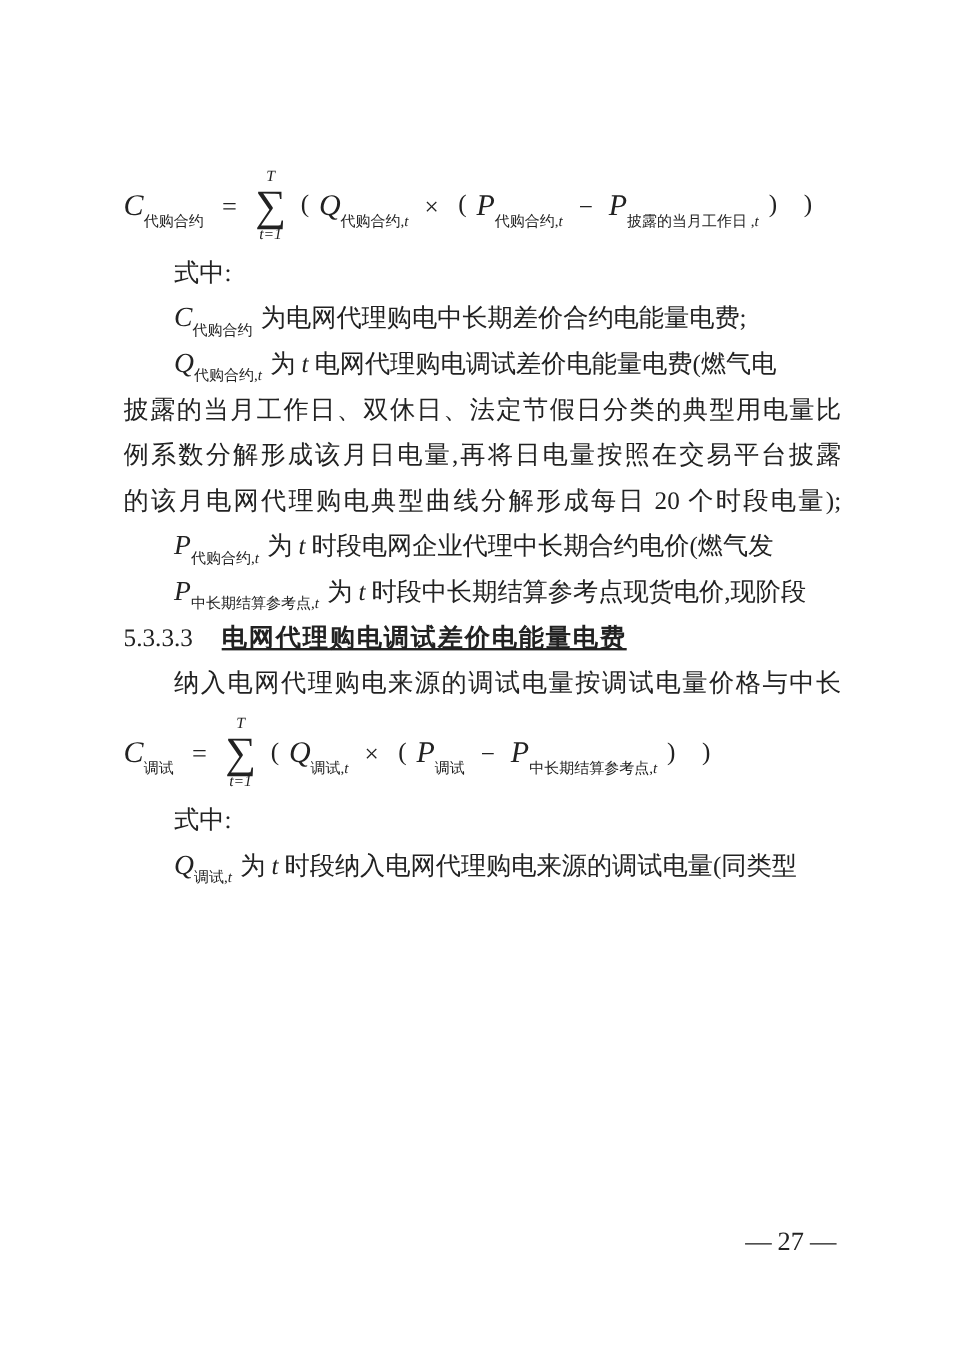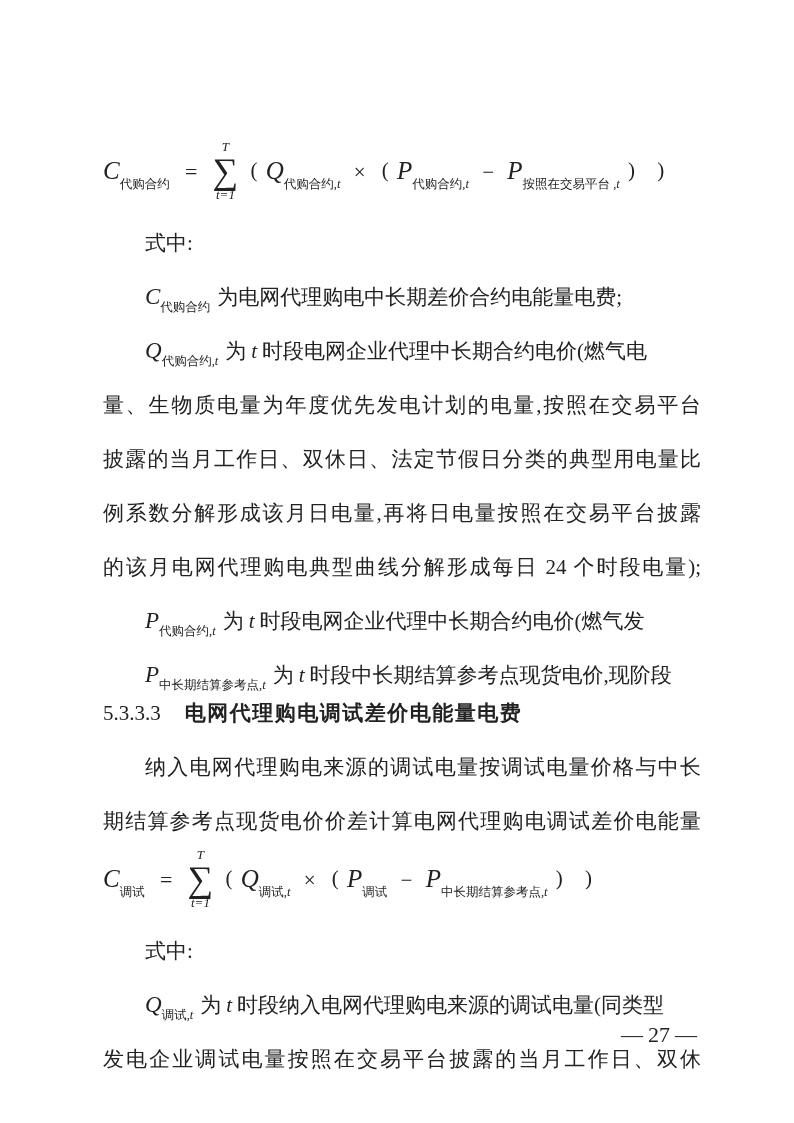"按照在交易平台 ," span { text: 按照在交易平台 -> 披露的当月工作日 }
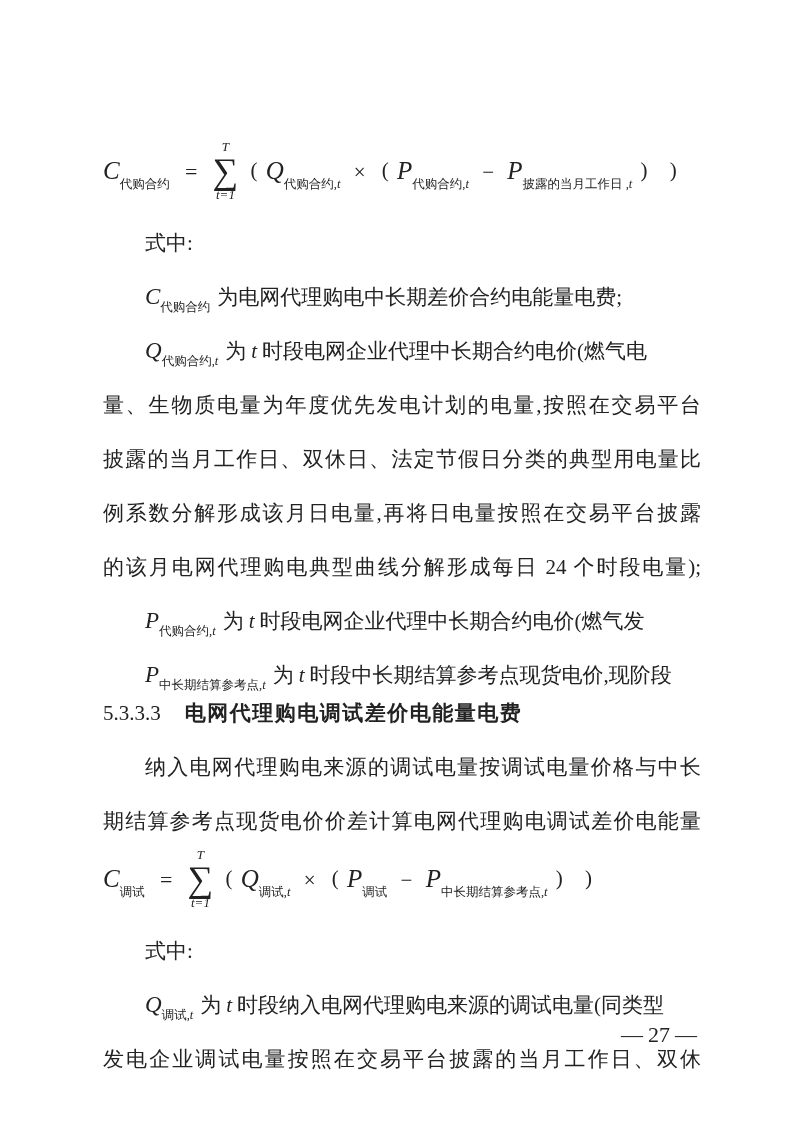"式中:" .line { margin-top: 16px -> none }
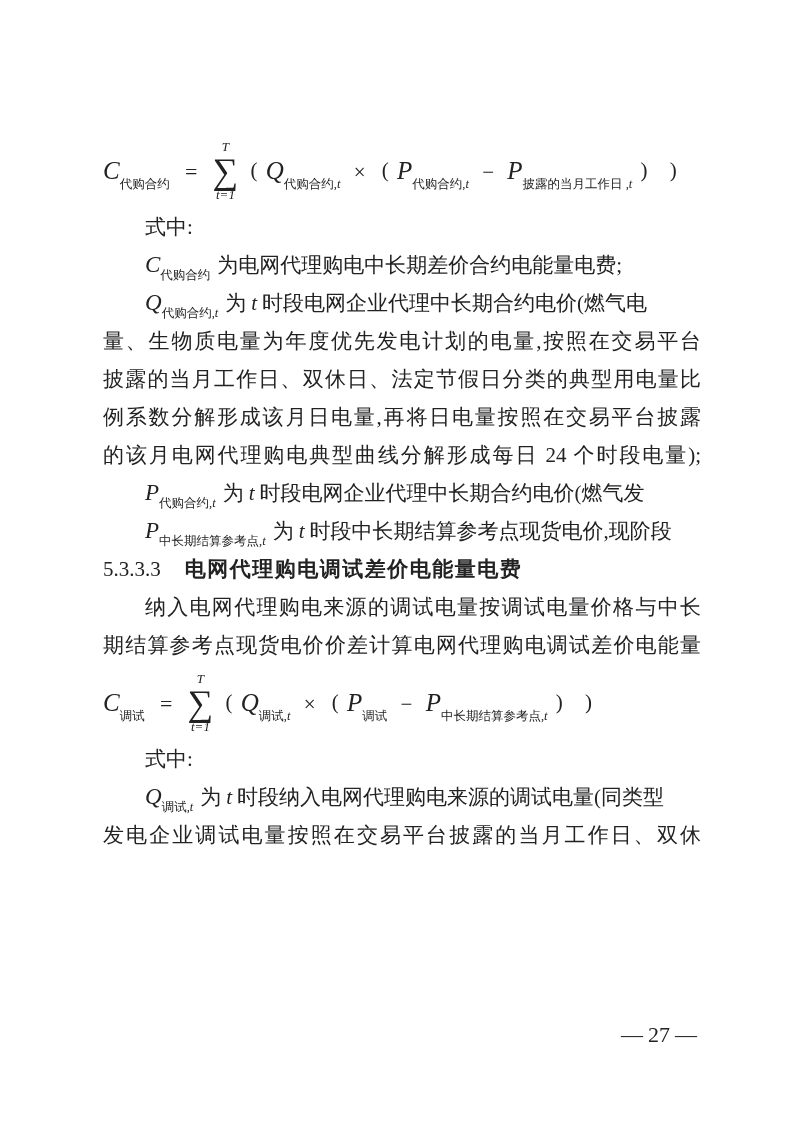"时段电网企业代理中长期合约电价(燃气电" span { text: 时段电网企业代理中长期合约电价 -> 电网代理购电调试差价电能量电费 }
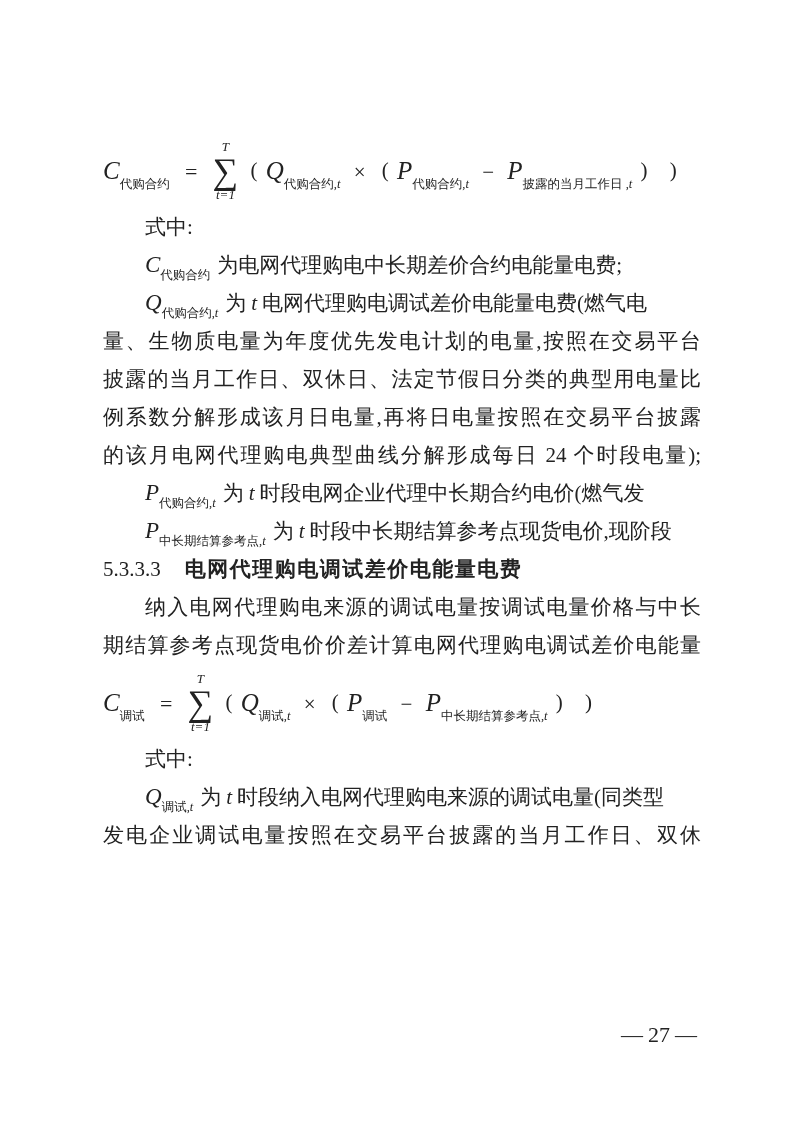"量、生物质电量为年度优先发电计划的电量,按照在交易平台" div.line { html: <div>量、生物质电量为年度优先发电计划的电量,按照在交易平台</div> -> none }
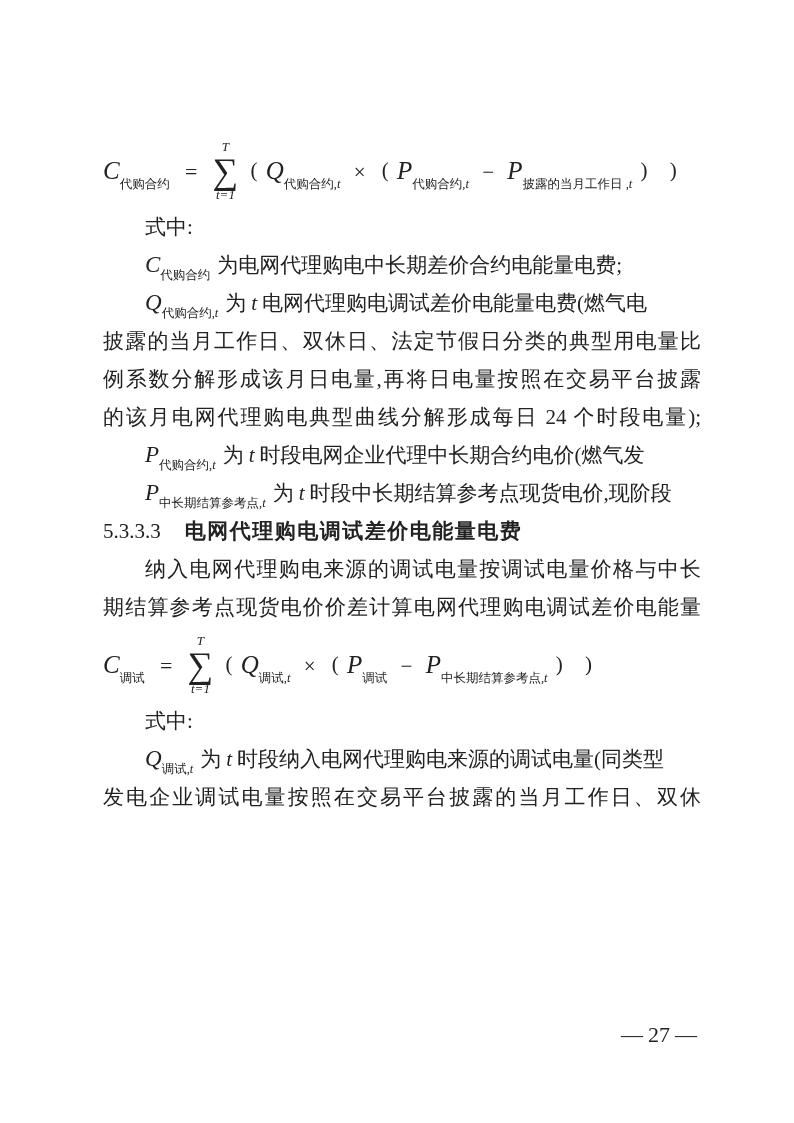"的该月电网代理购电典型曲线分解形成每日 24 个时段电量);" div.line { text: 24 -> 20 }
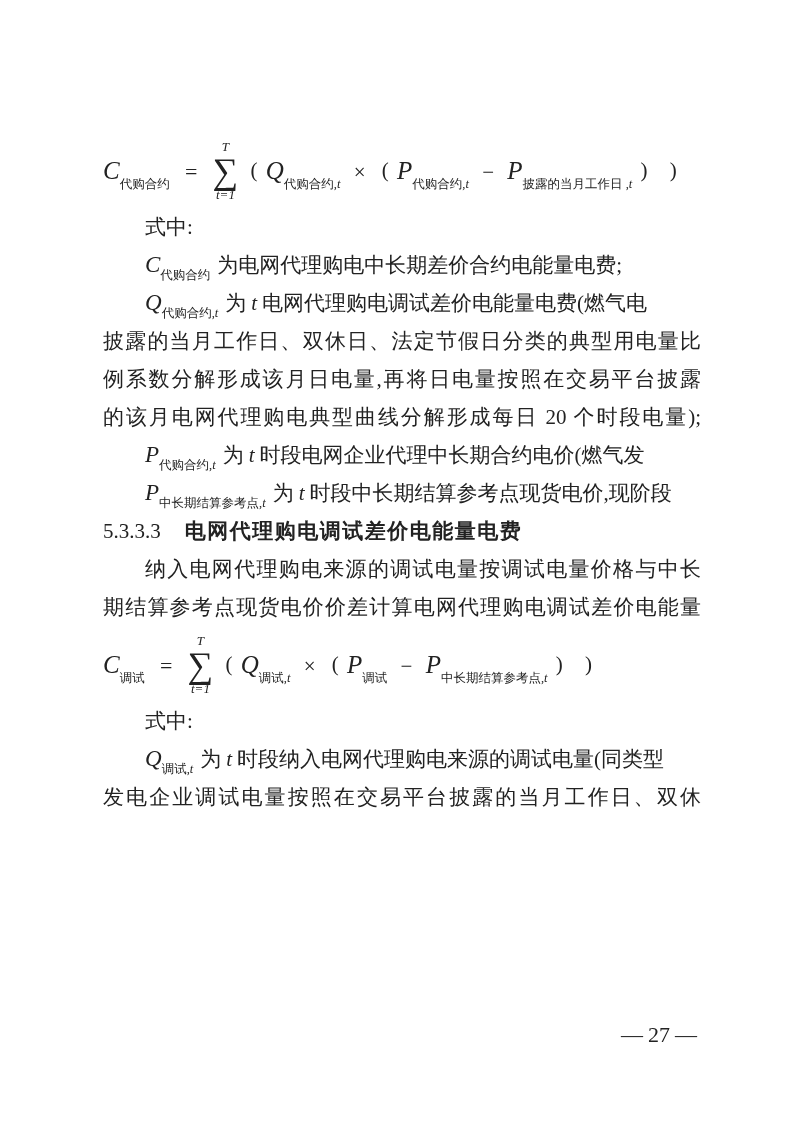"电网代理购电调试差价电能量电费" .htitle { text-decoration: none -> underline }
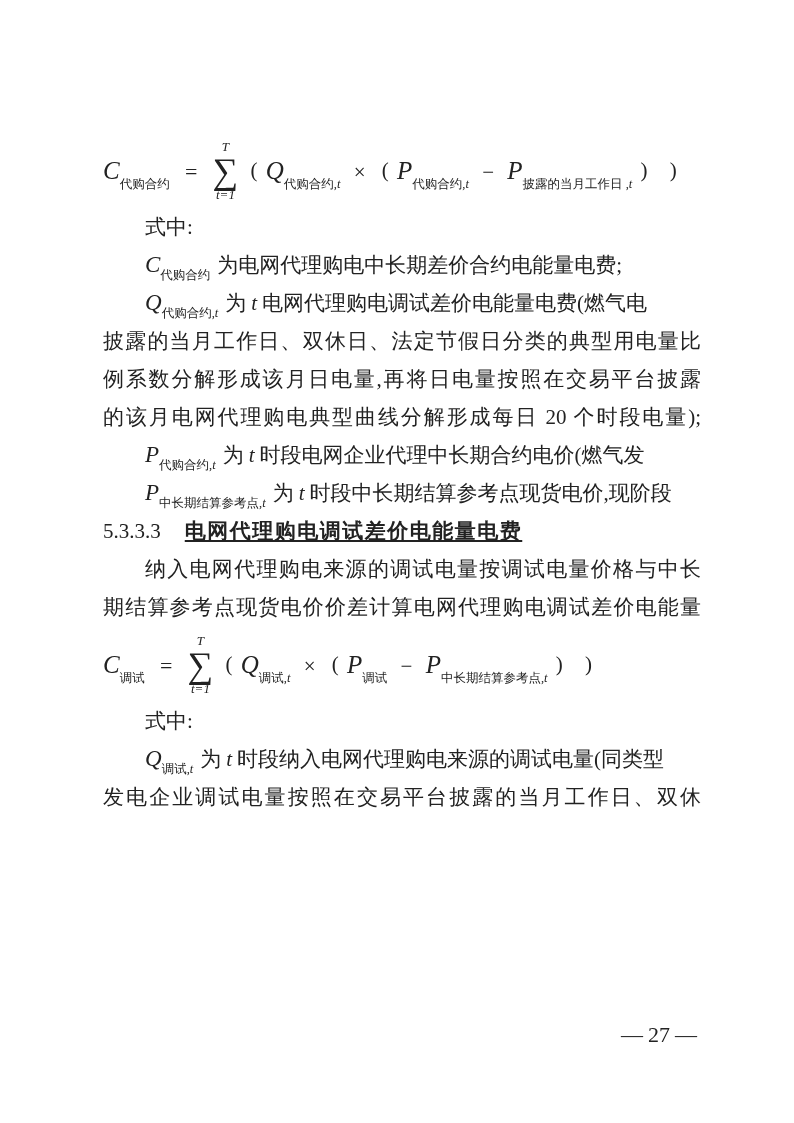"期结算参考点现货电价价差计算电网代理购电调试差价电能量" div.line { html: <div>期结算参考点现货电价价差计算电网代理购电调试差价电能量</div> -> none }
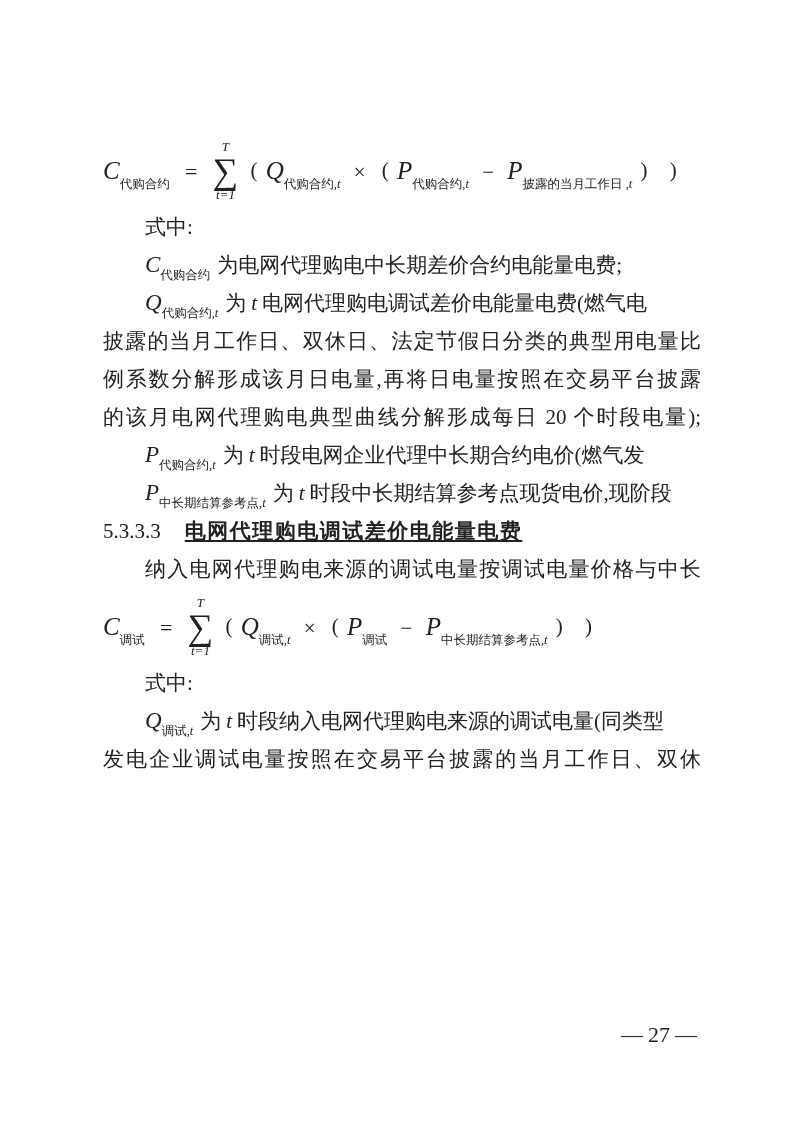"发电企业调试电量按照在交易平台披露的当月工作日、双休" div.line { html: <div>发电企业调试电量按照在交易平台披露的当月工作日、双休</div> -> none }
